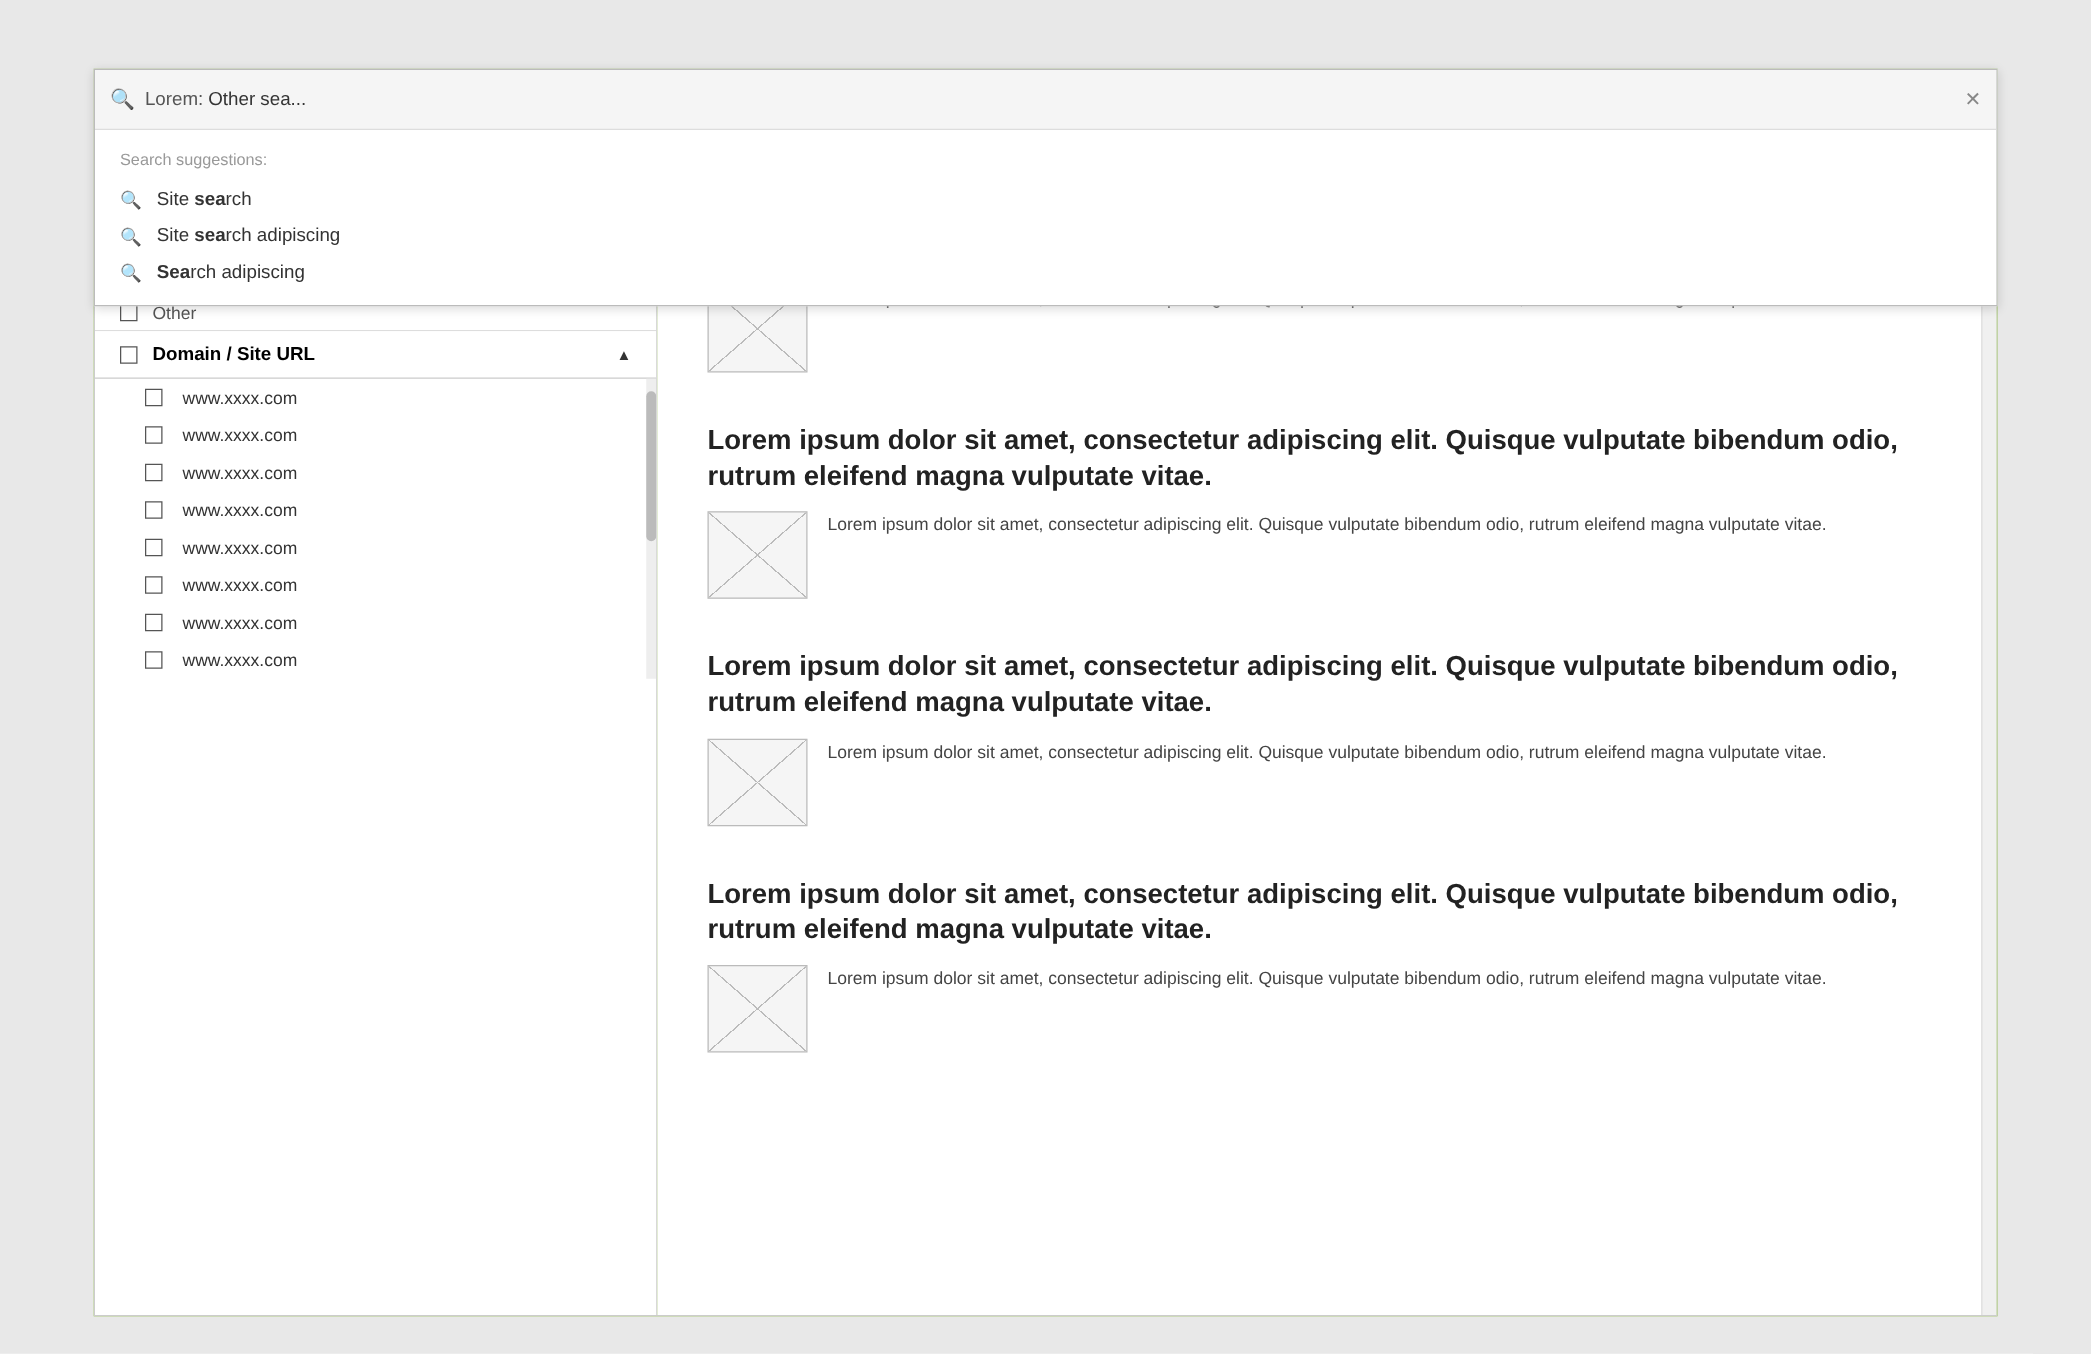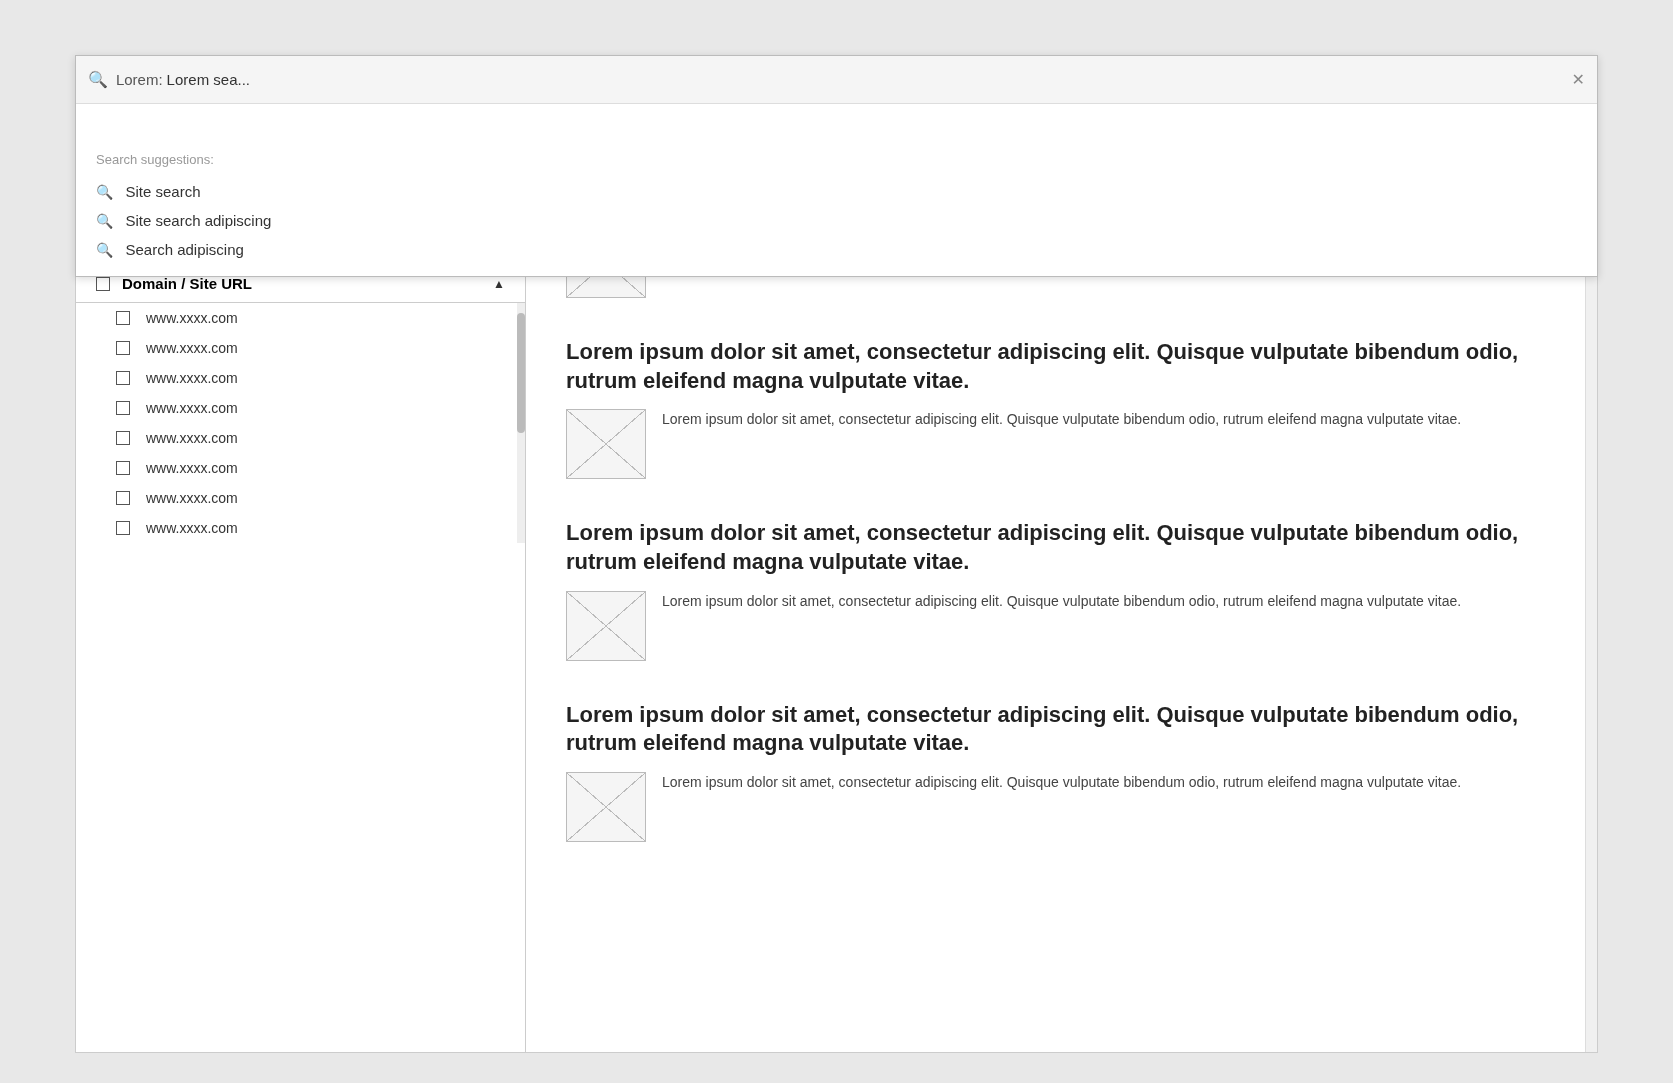"Lorem sea..." span.search-value { text: Lorem -> Other }
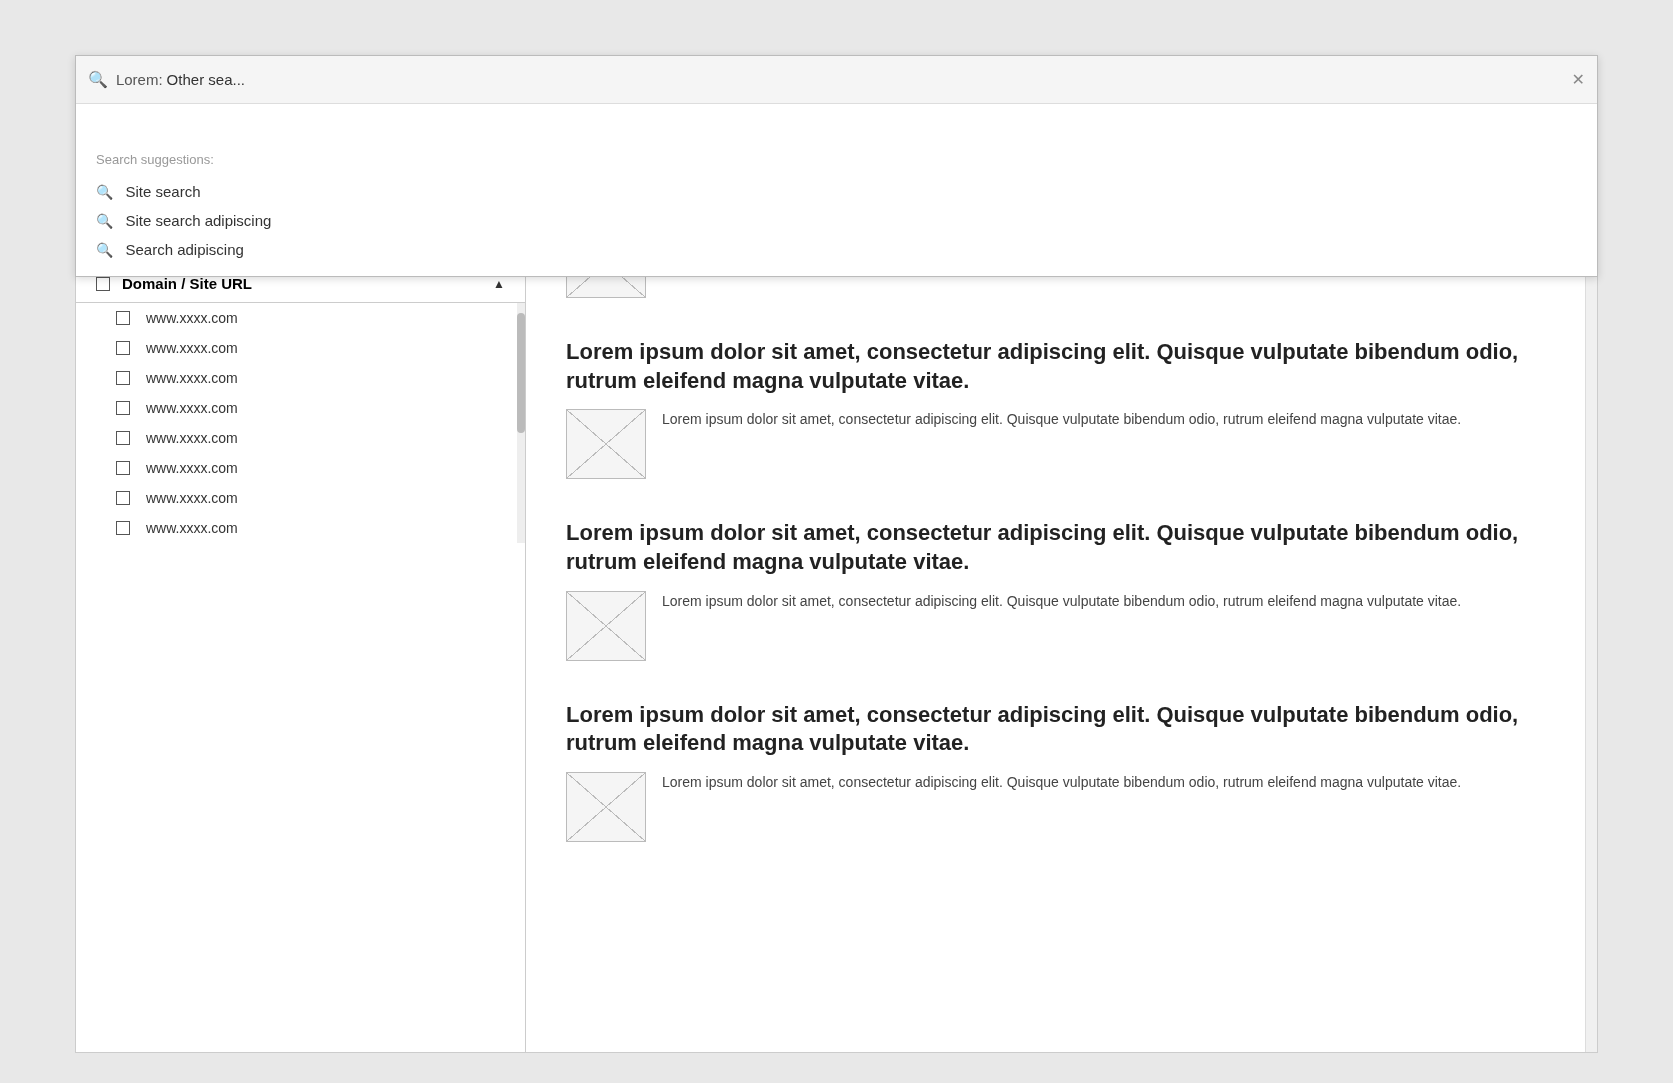"Search suggestions:" .suggestions-label { margin-top: 32px -> none }
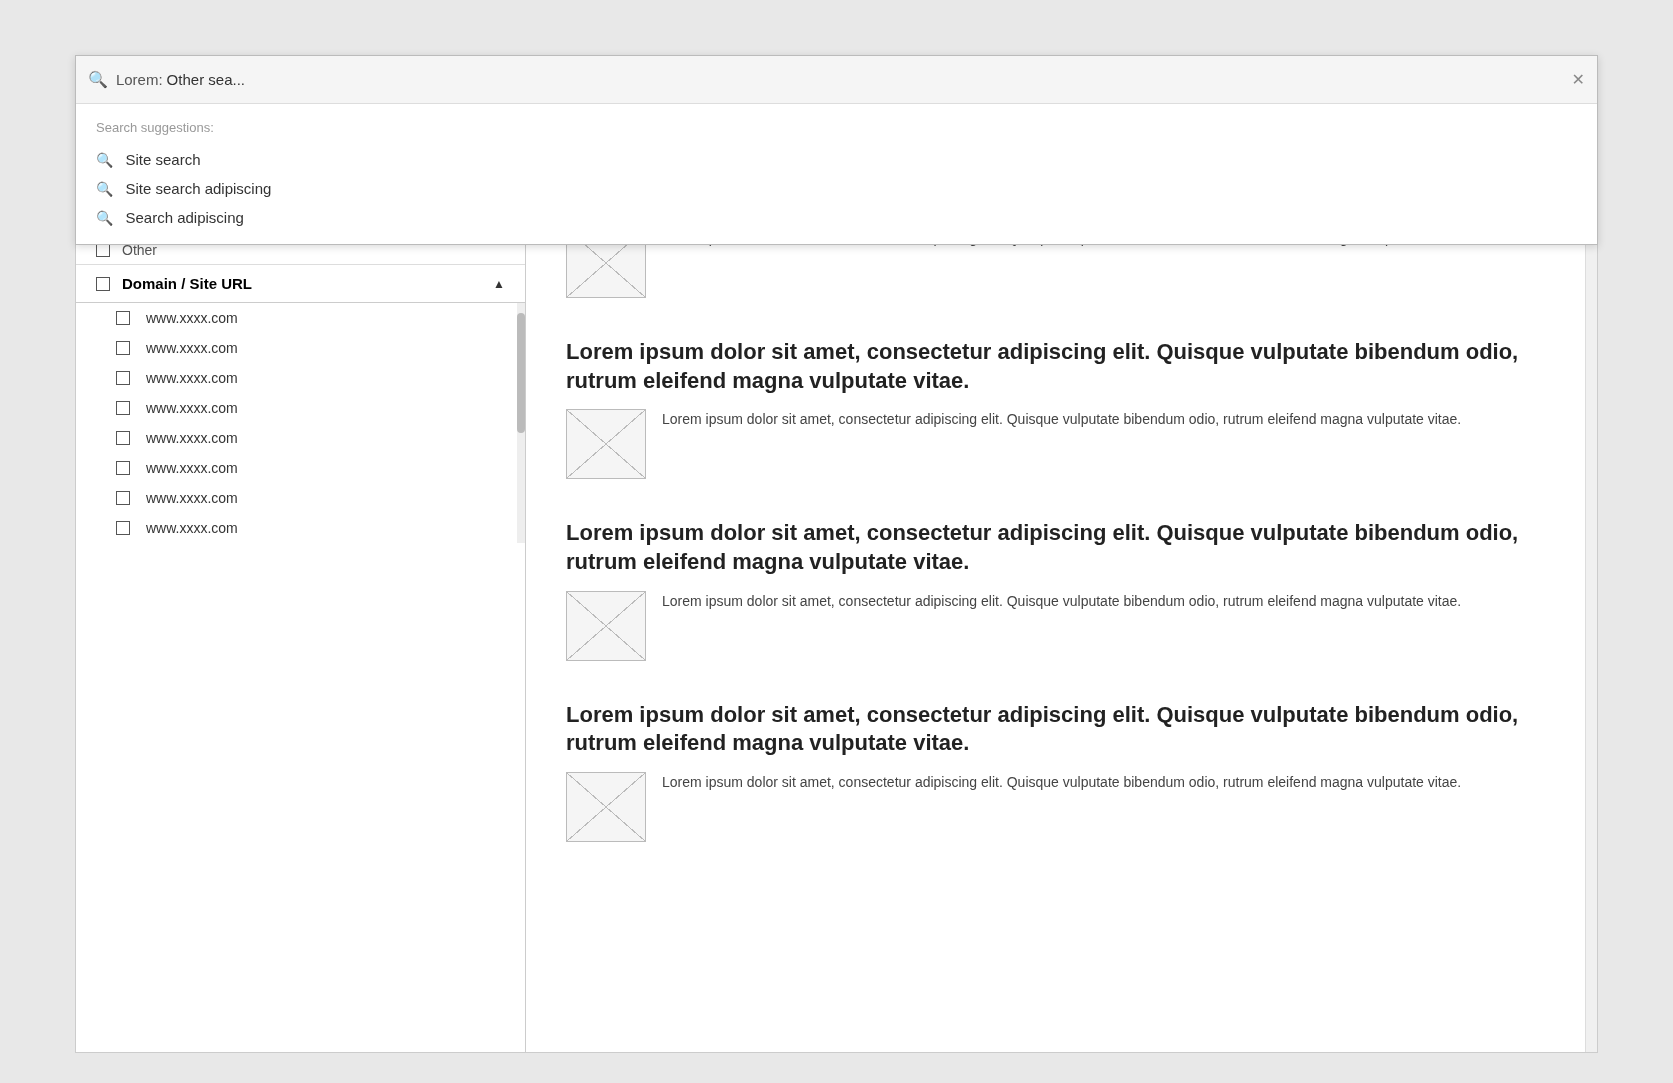"sea" .suggestion-text .highlight { font-weight: normal -> bold }
